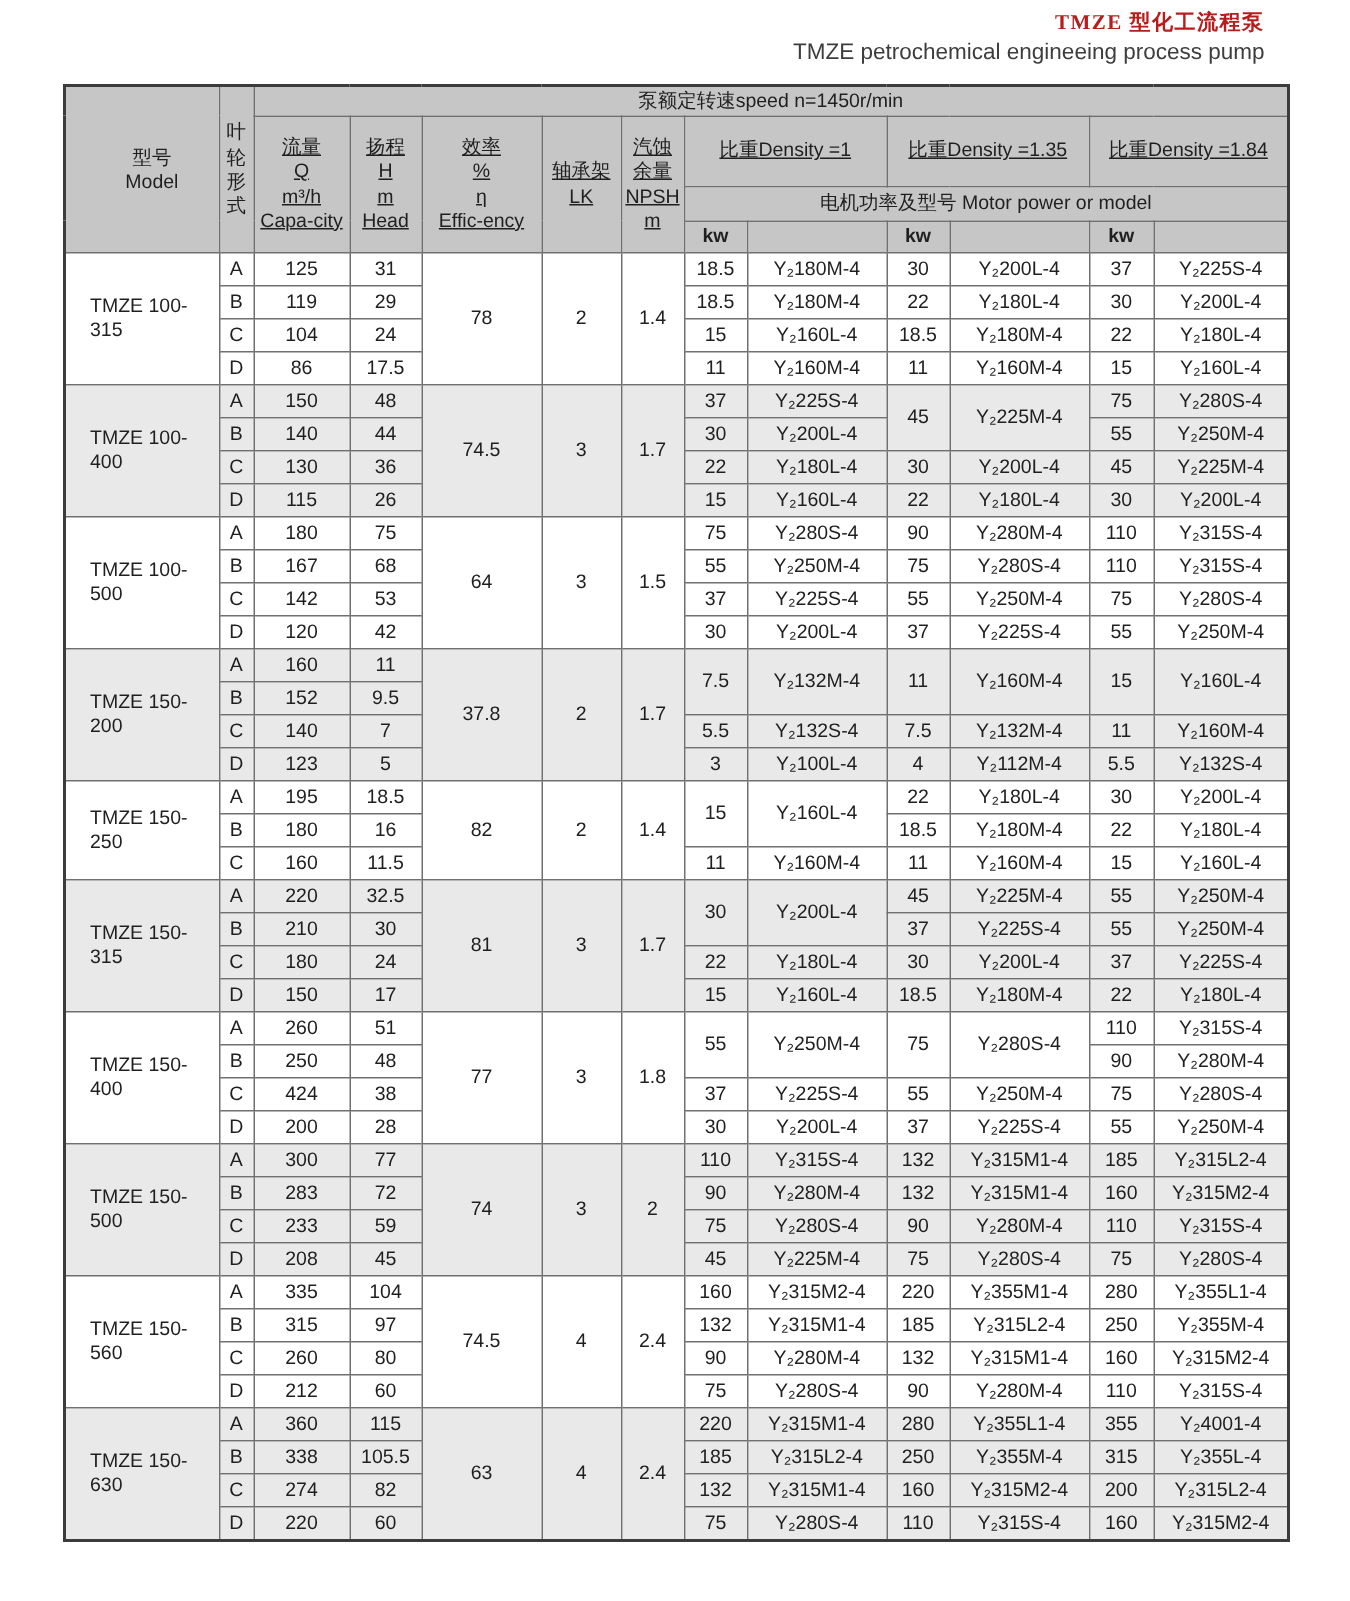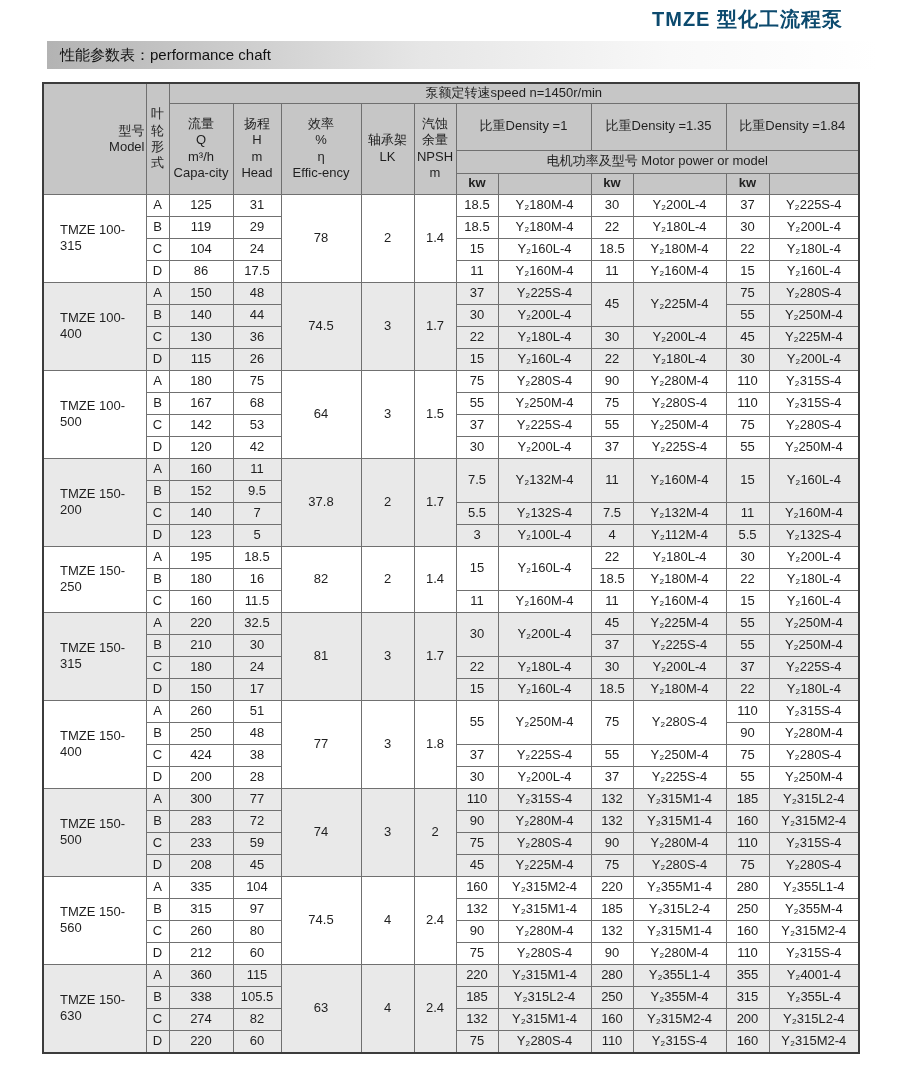"TMZE 型化工流程泵" .title-zh { color: #0c4a6e -> #b91c1c; font-family: none -> Liberation Serif, serif; font-size: 20px -> 14px }
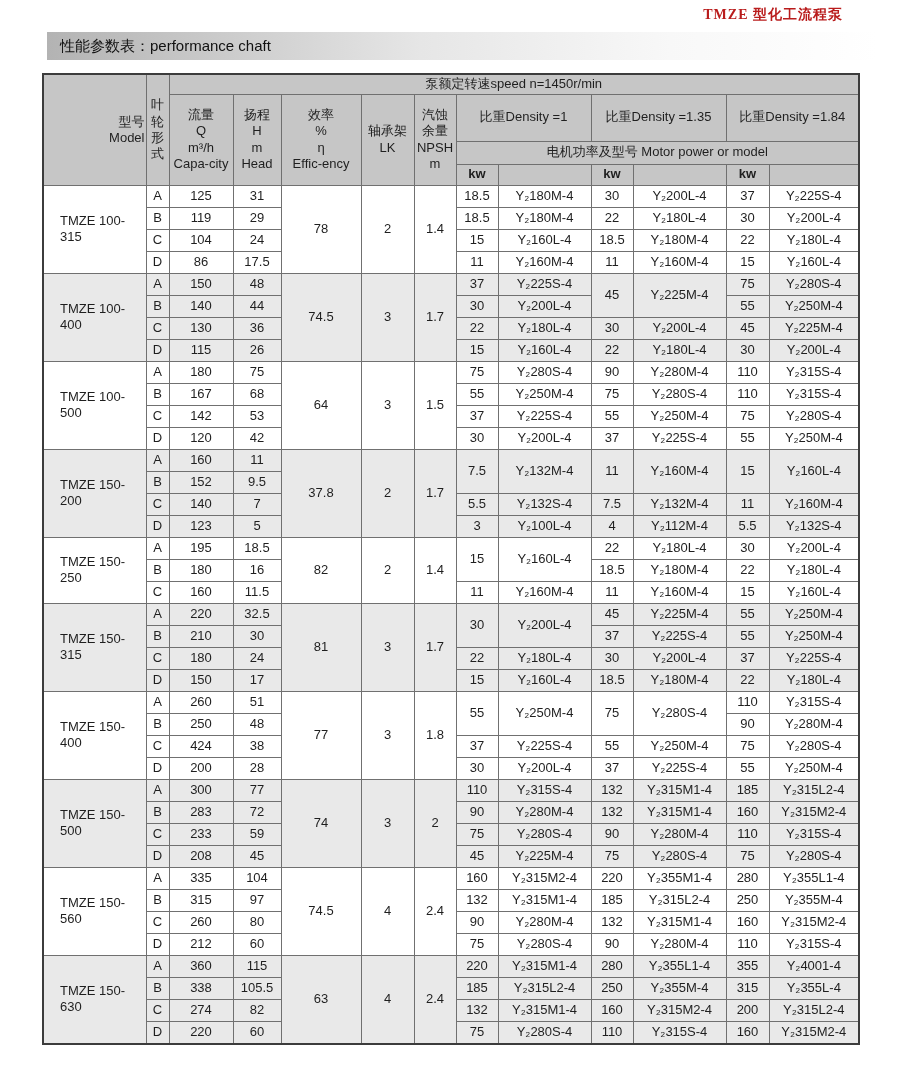"TMZE petrochemical engineeing process" div.title-en { html: none -> <div>TMZE petrochemical engineeing process pump</div> }
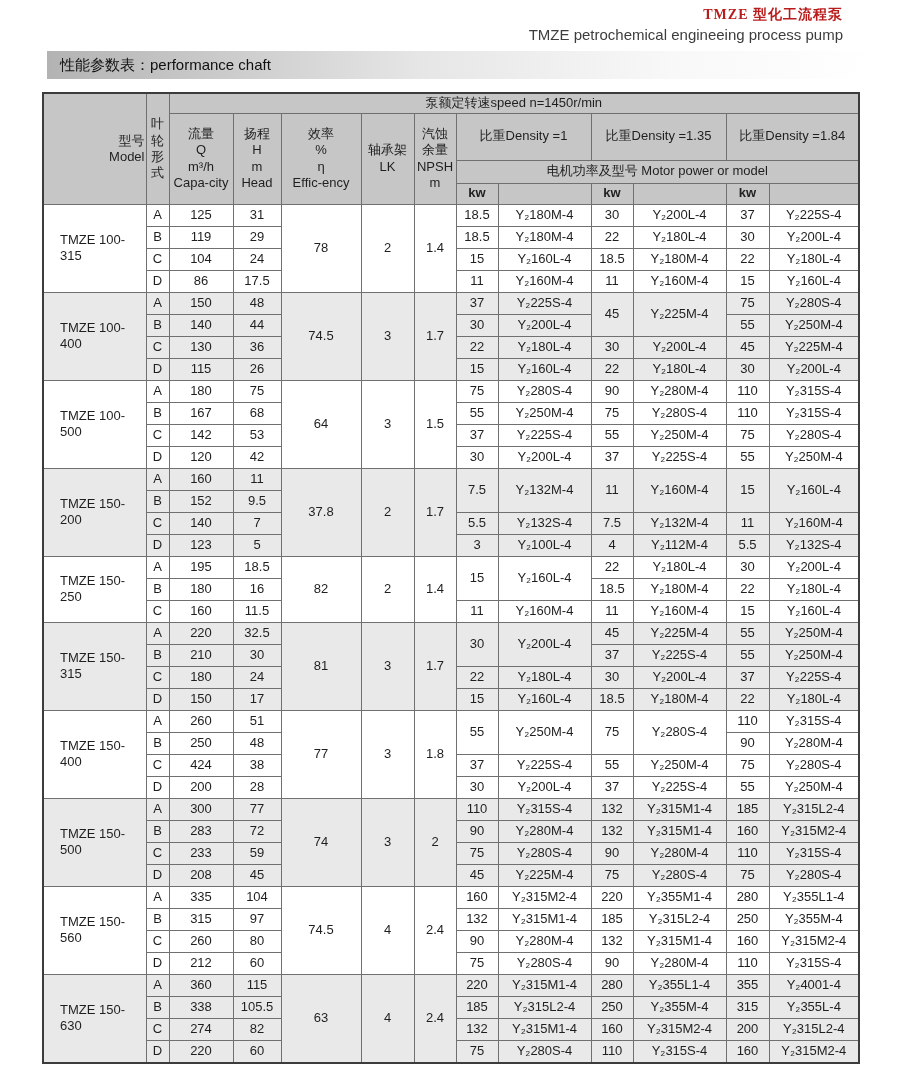"性能参数表：performance chaft" div.section-bar { html: <div> <span>性能参数表：performance chaft</span> </div> -> none }
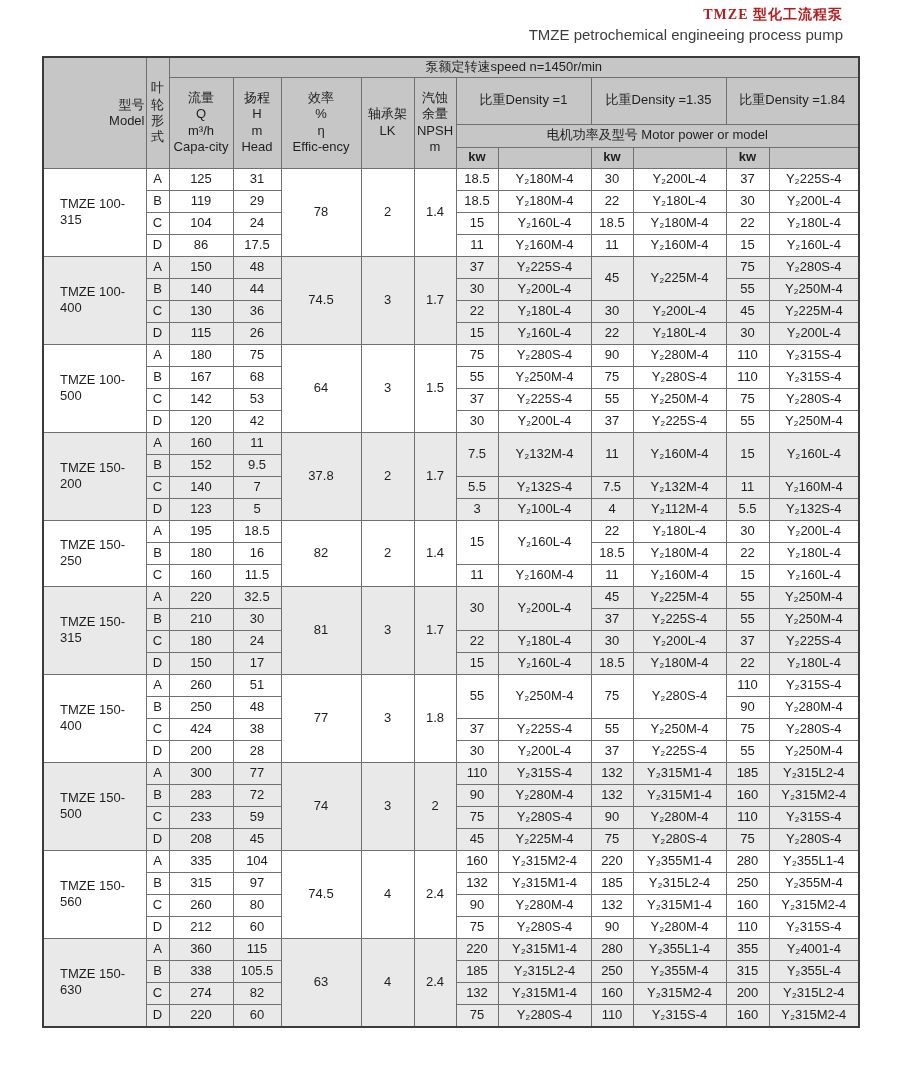"型号" .perf thead th.model-h { text-align: right -> center }
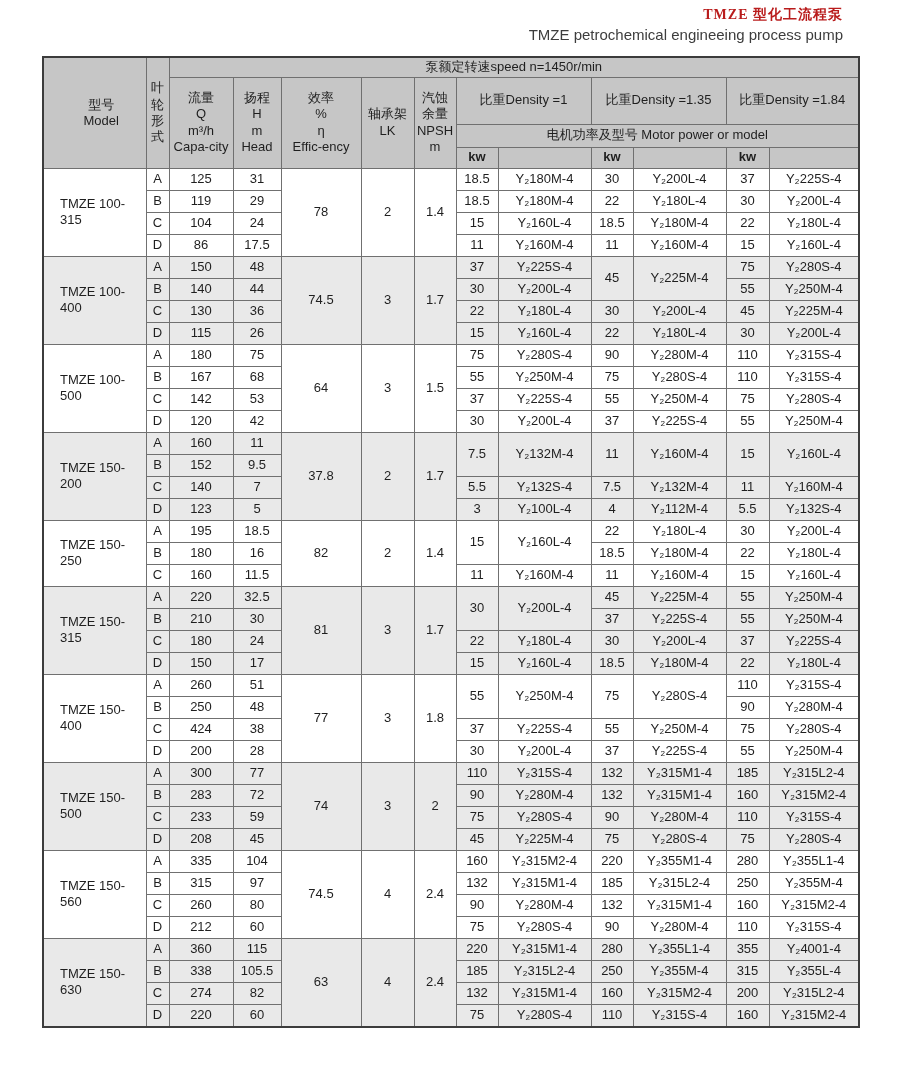"流量" .sp-row2 th { text-decoration: none -> underline }
